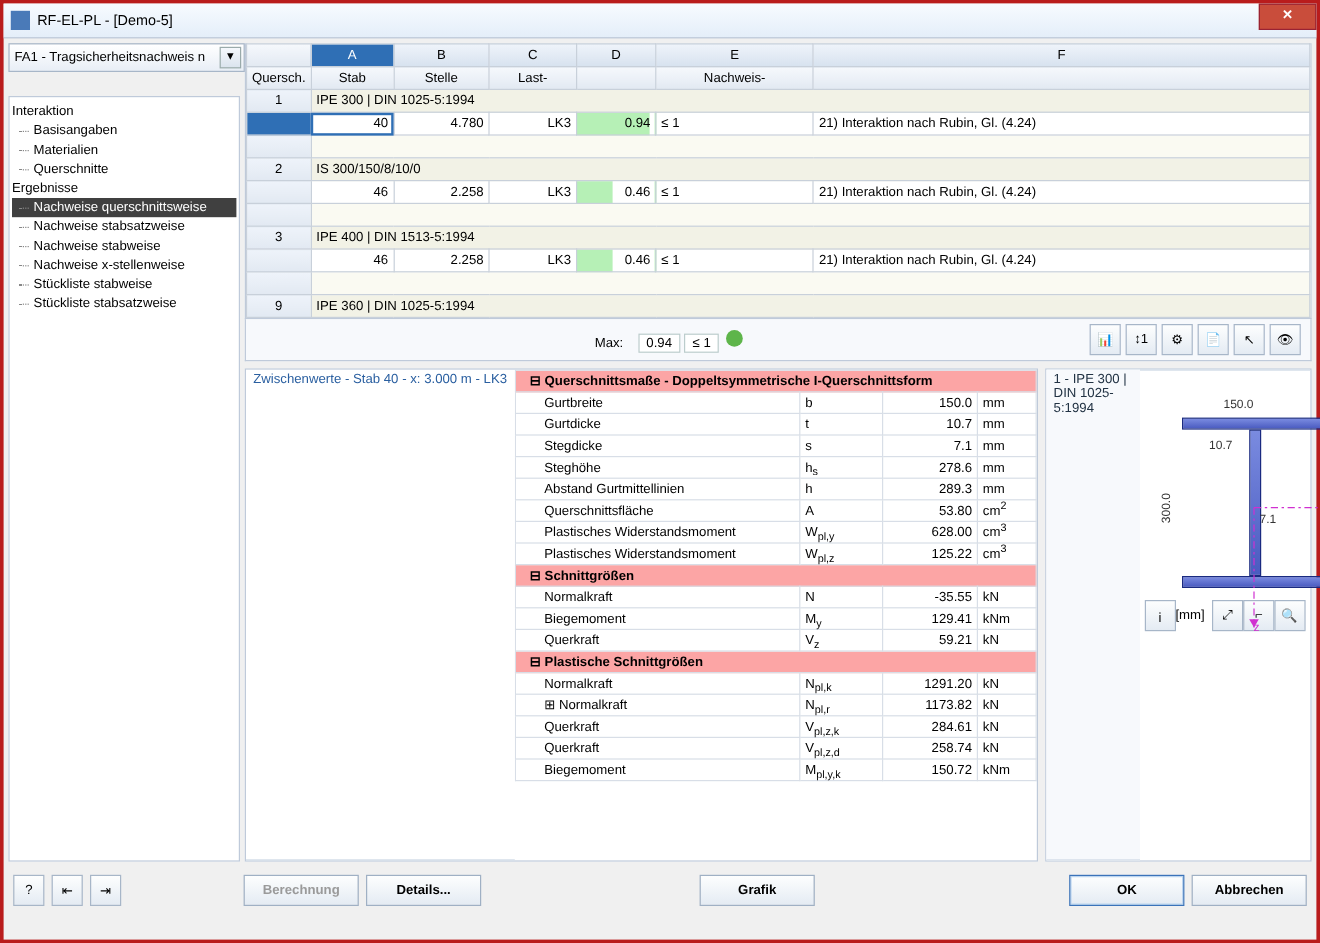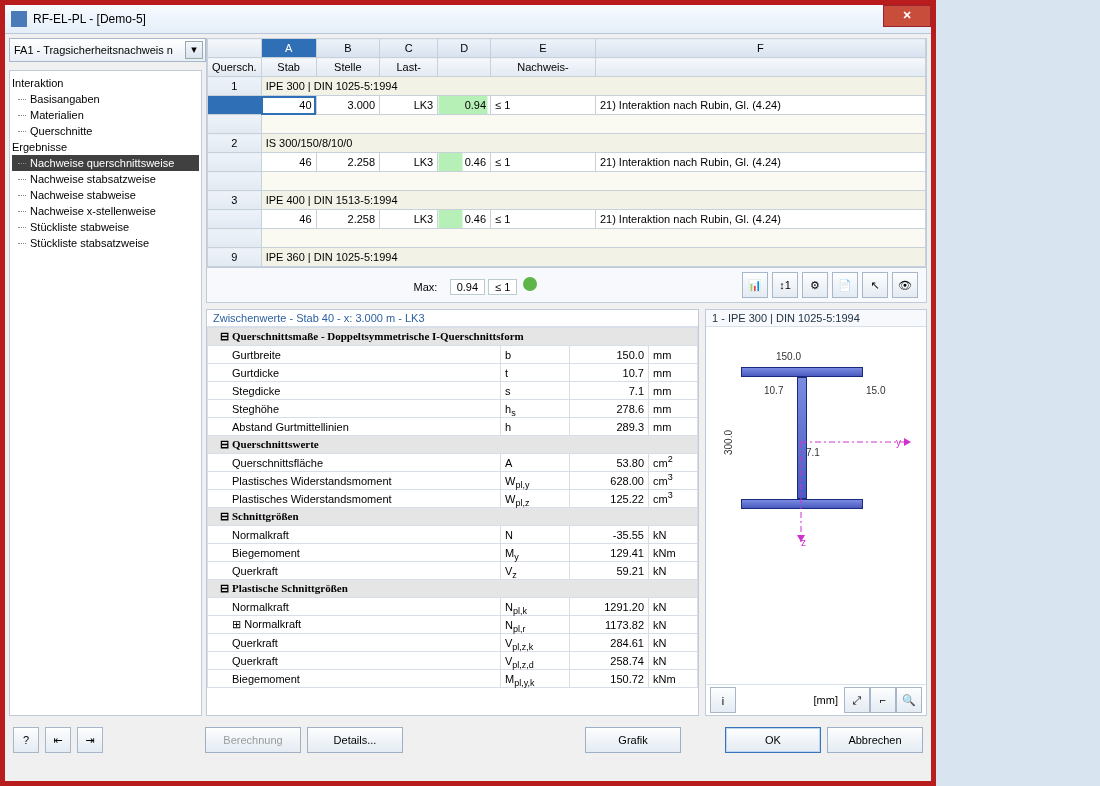"RF-EL-PL - [Demo-5]" .window { border: 5px solid #b91c1c -> 3px solid #b91c1c; width: 936px -> 1100px }
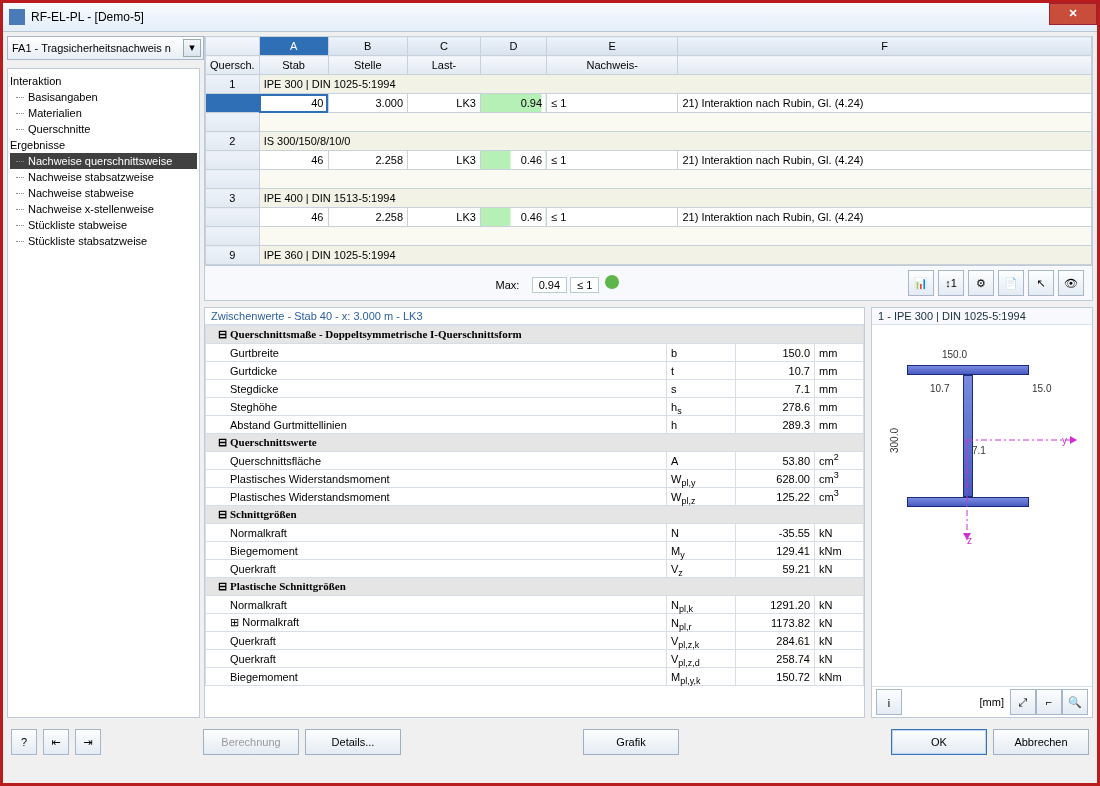"FA1 - Tragsicherheitsnachweis n" .combo { margin: 0 0 4px 0 -> 0 0 16px 0 }
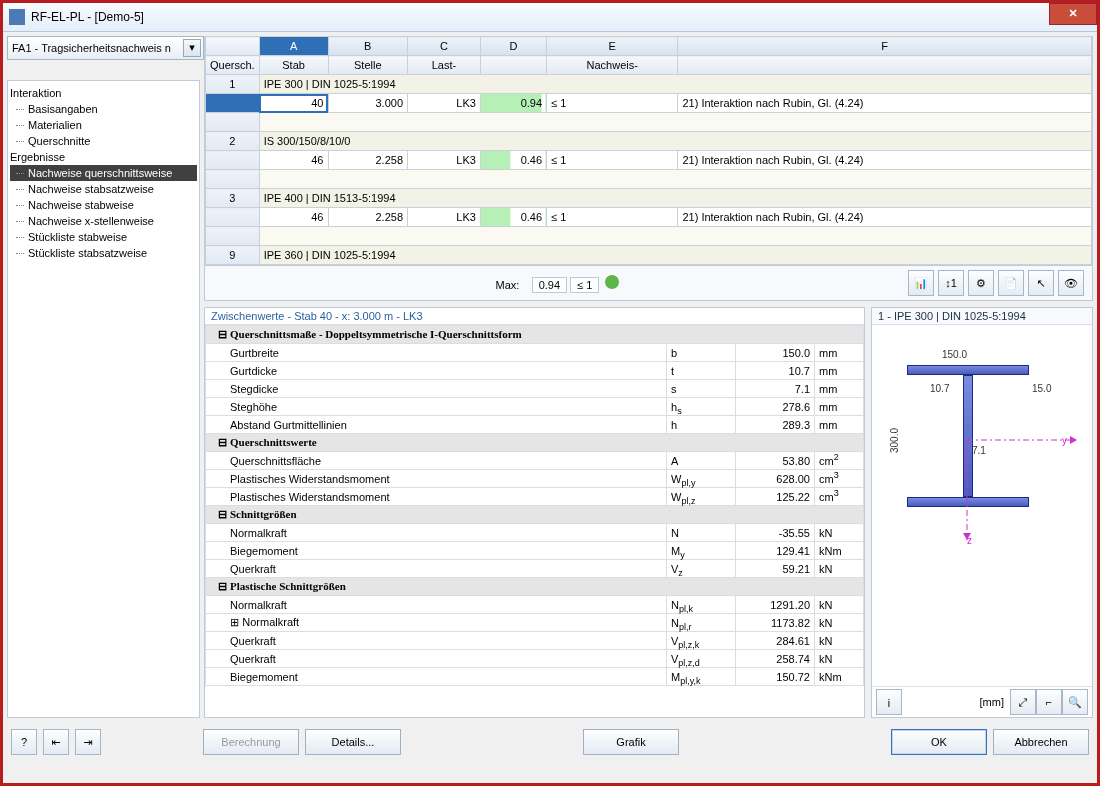"3.000" td.right { text: 3.000 -> 4.780 }
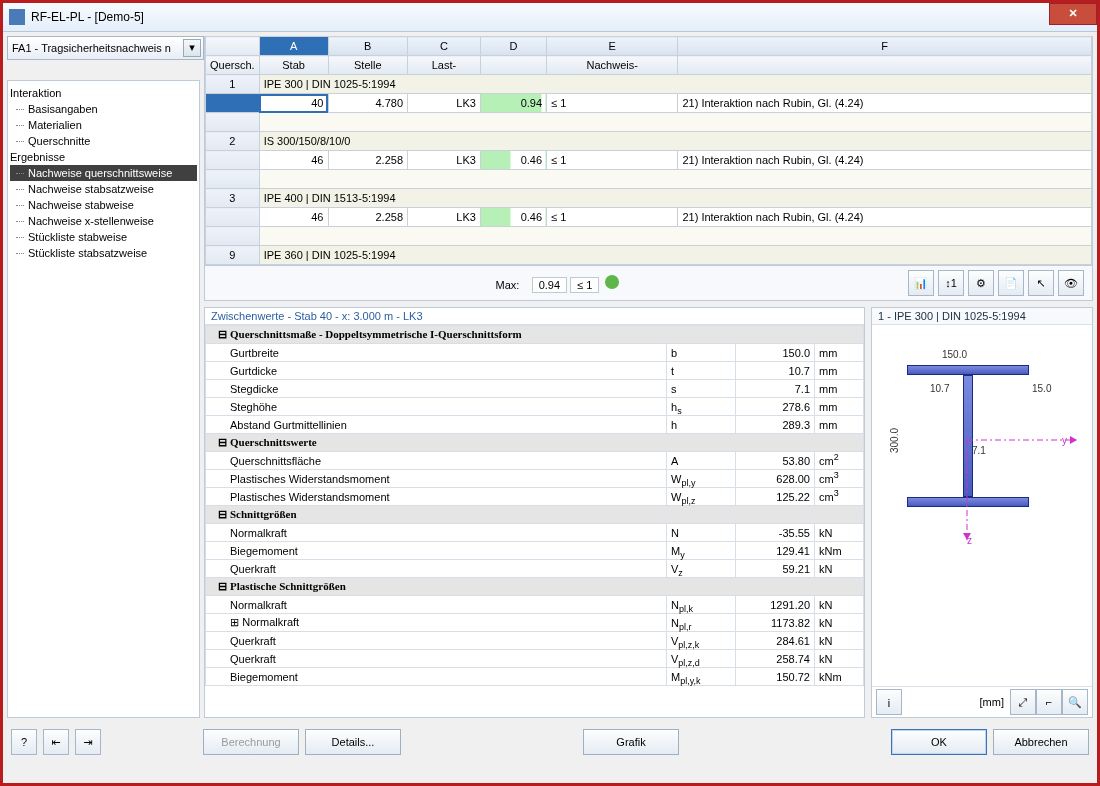"Zwischenwerte - Stab 40 -" .detailPanel { flex-direction: column -> row }
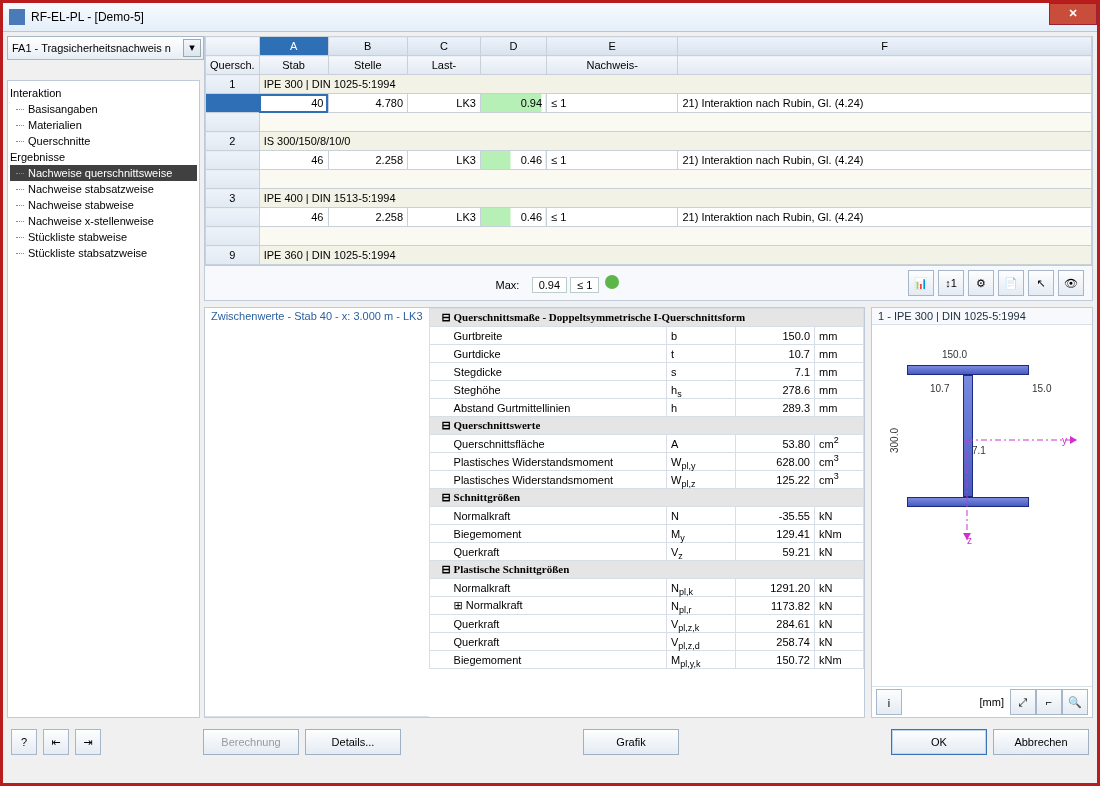"⊟ Querschnittsmaße - Doppeltsymmetrische" table.det tr.group td { background: #e5e5e5 -> #fca5a5; font-family: Liberation Serif, serif -> none }
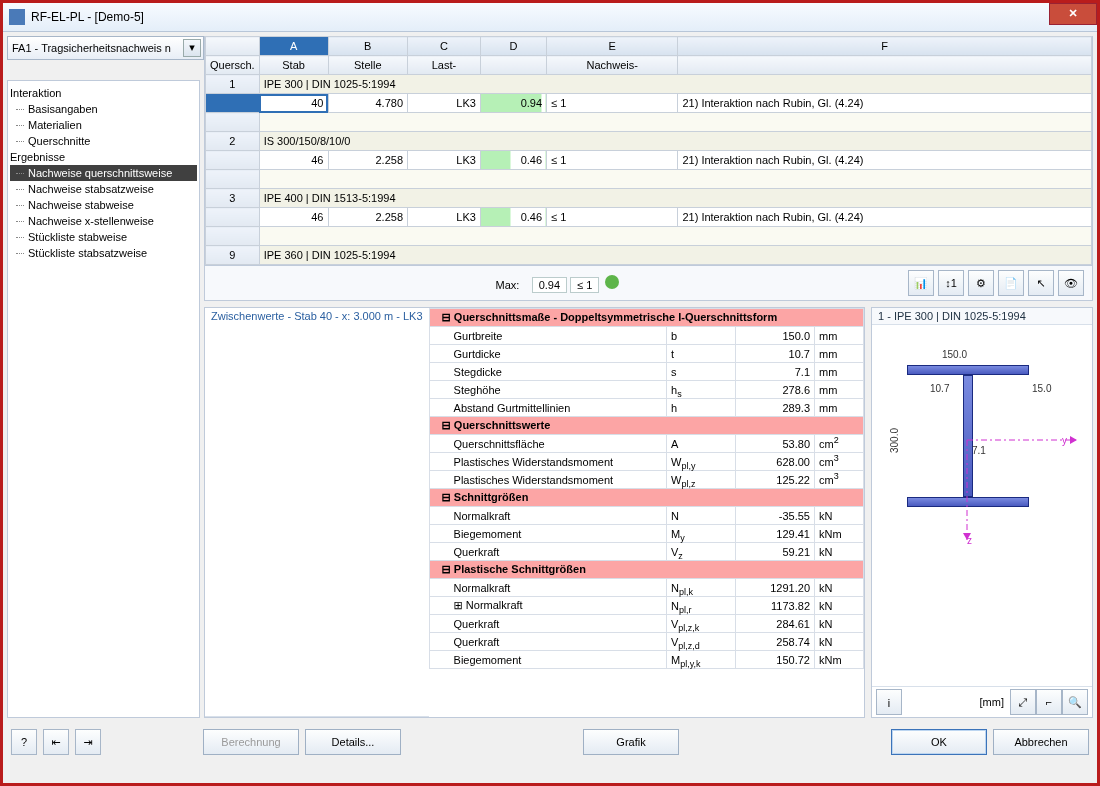"1 - IPE 300 |" .preview { flex-direction: column -> row }
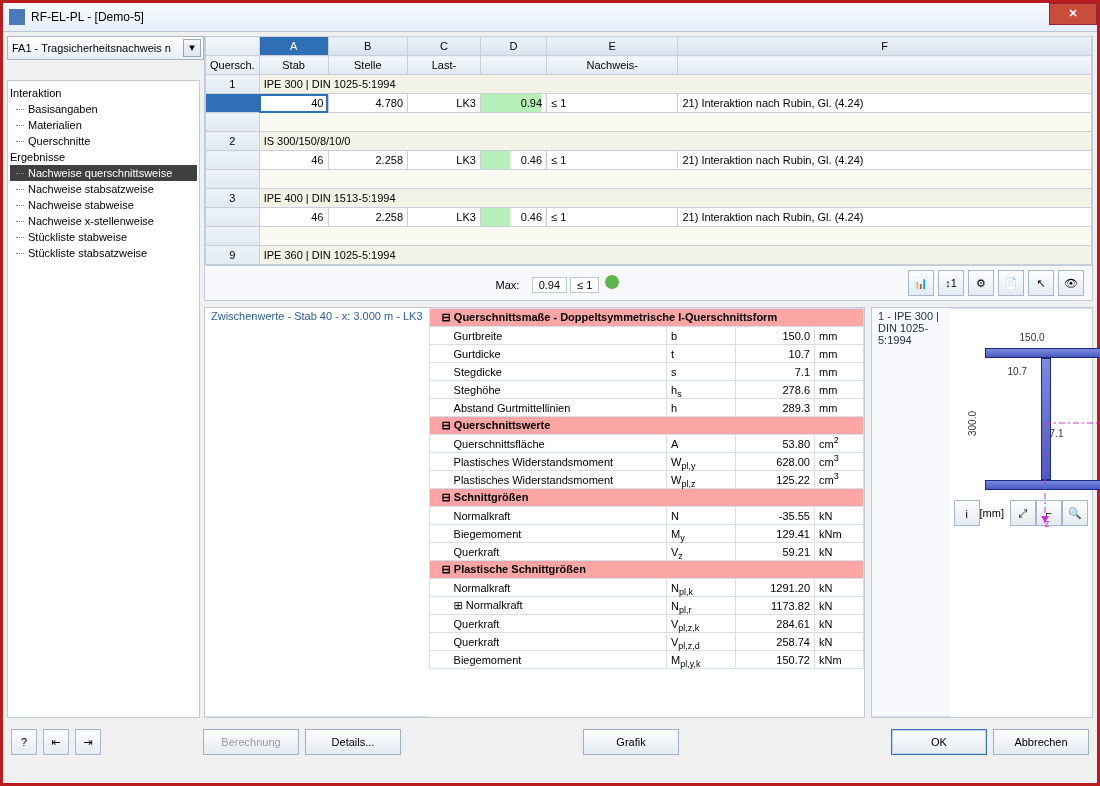"⊟ Querschnittswerte" tr.group { html: <tr> <td>⊟ Querschnittswerte</td> </tr> -> none }
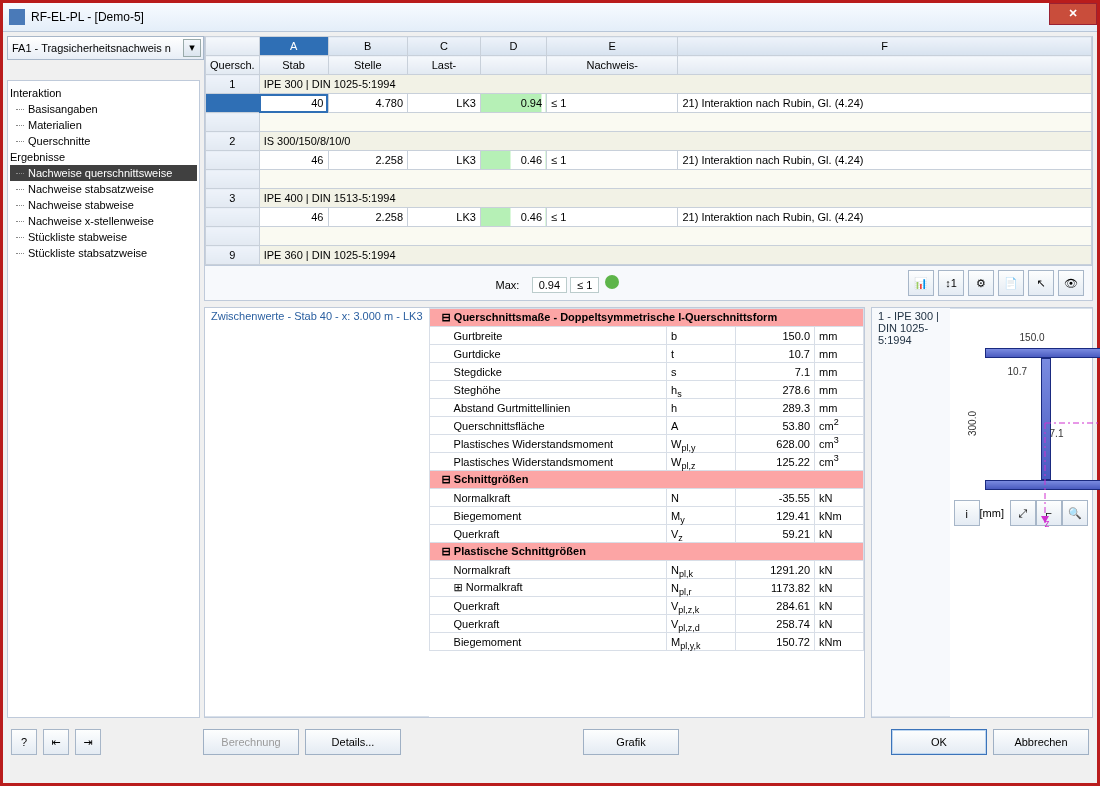"Berechnung" .btn { font-weight: none -> bold }
